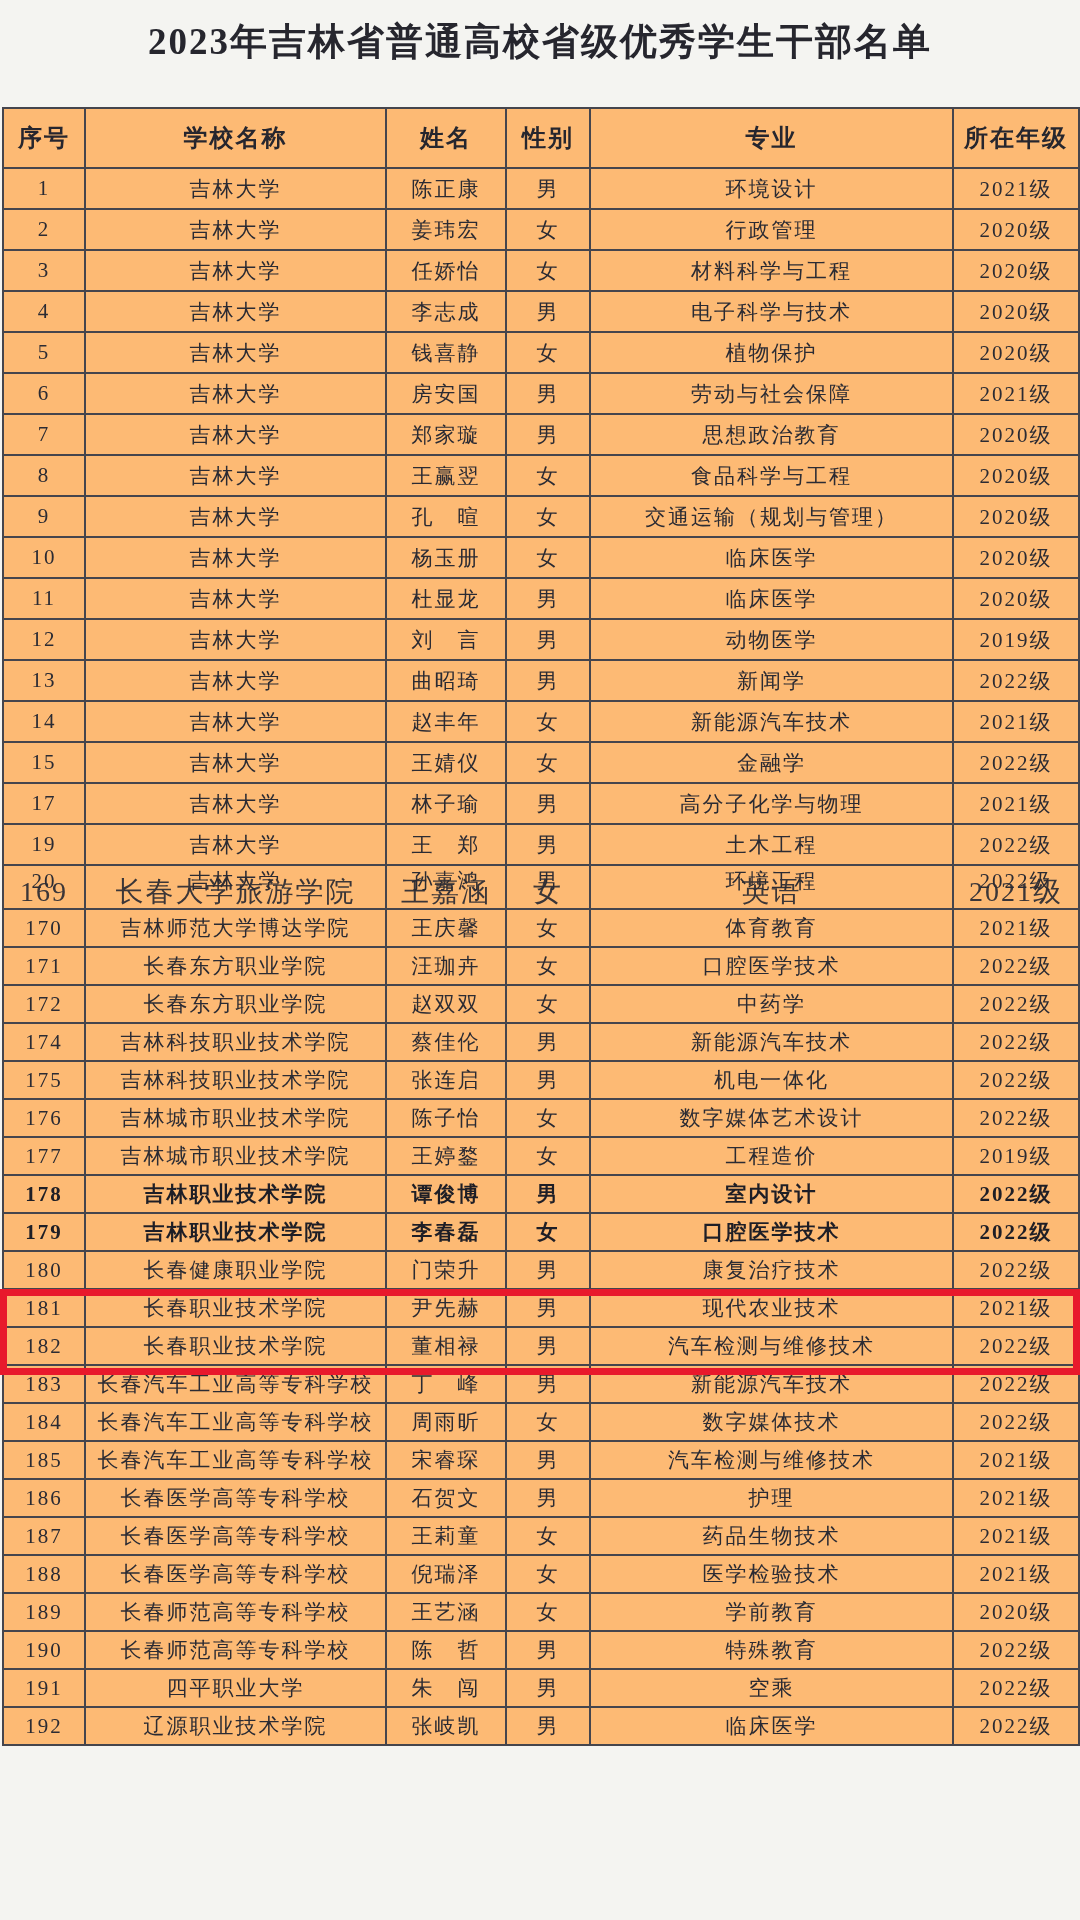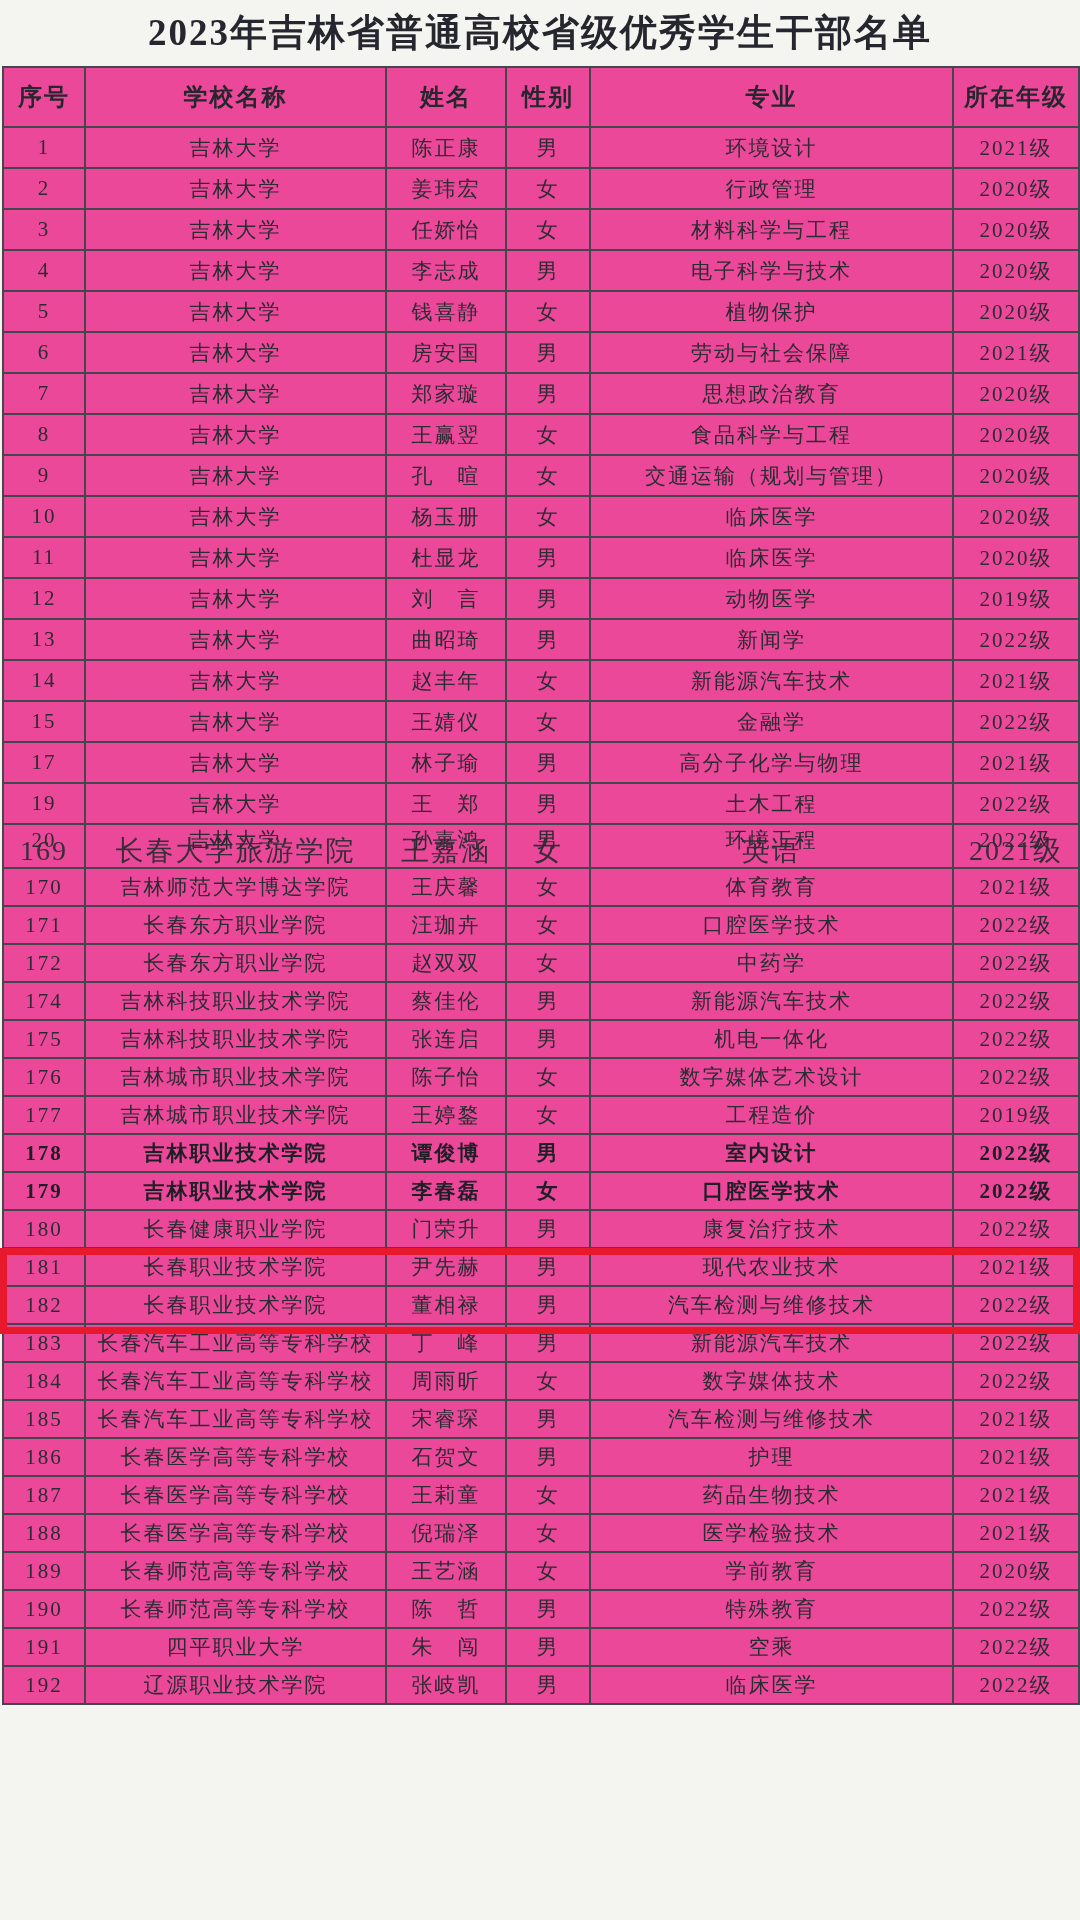"2023年吉林省普通高校省级优秀学生干部名单" .page-title { height: 66px -> 83px }
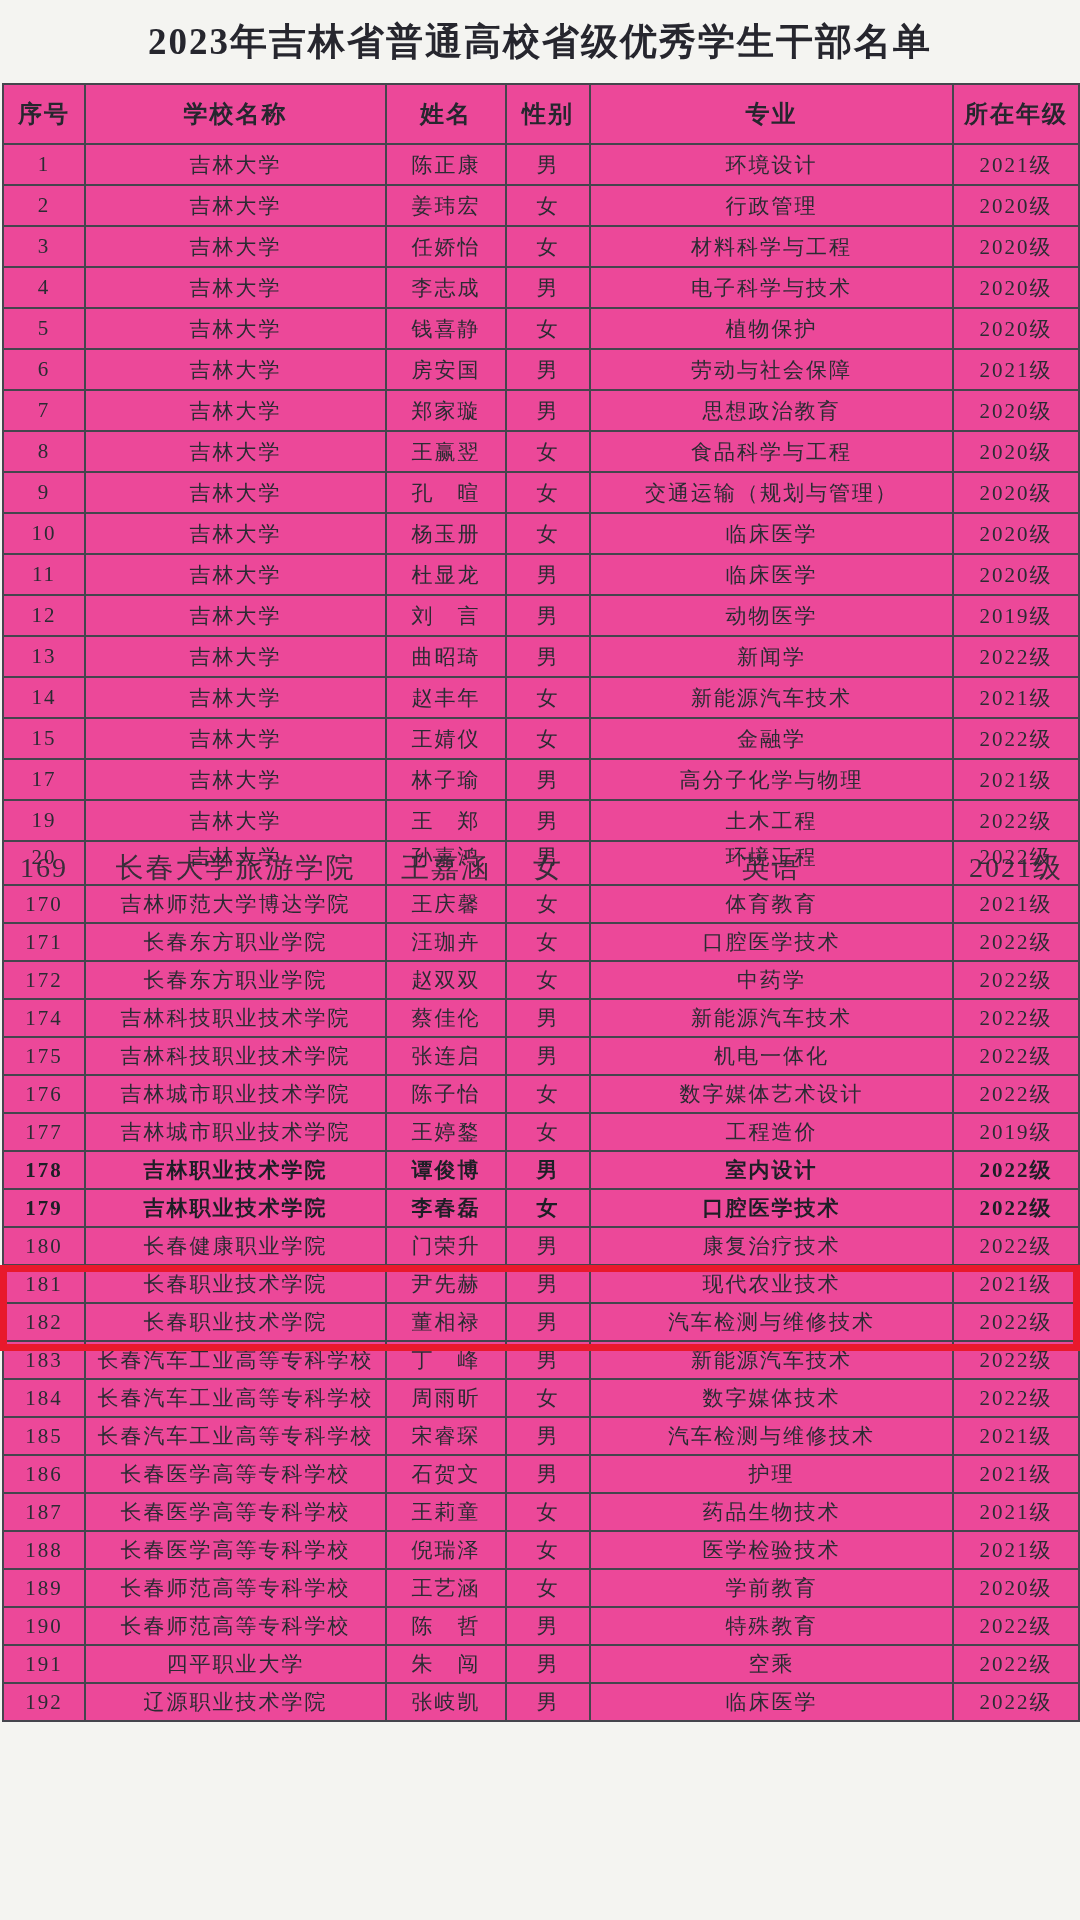"序号" table { background: #ec4899 -> #fdba74; margin-top: none -> 24px }
